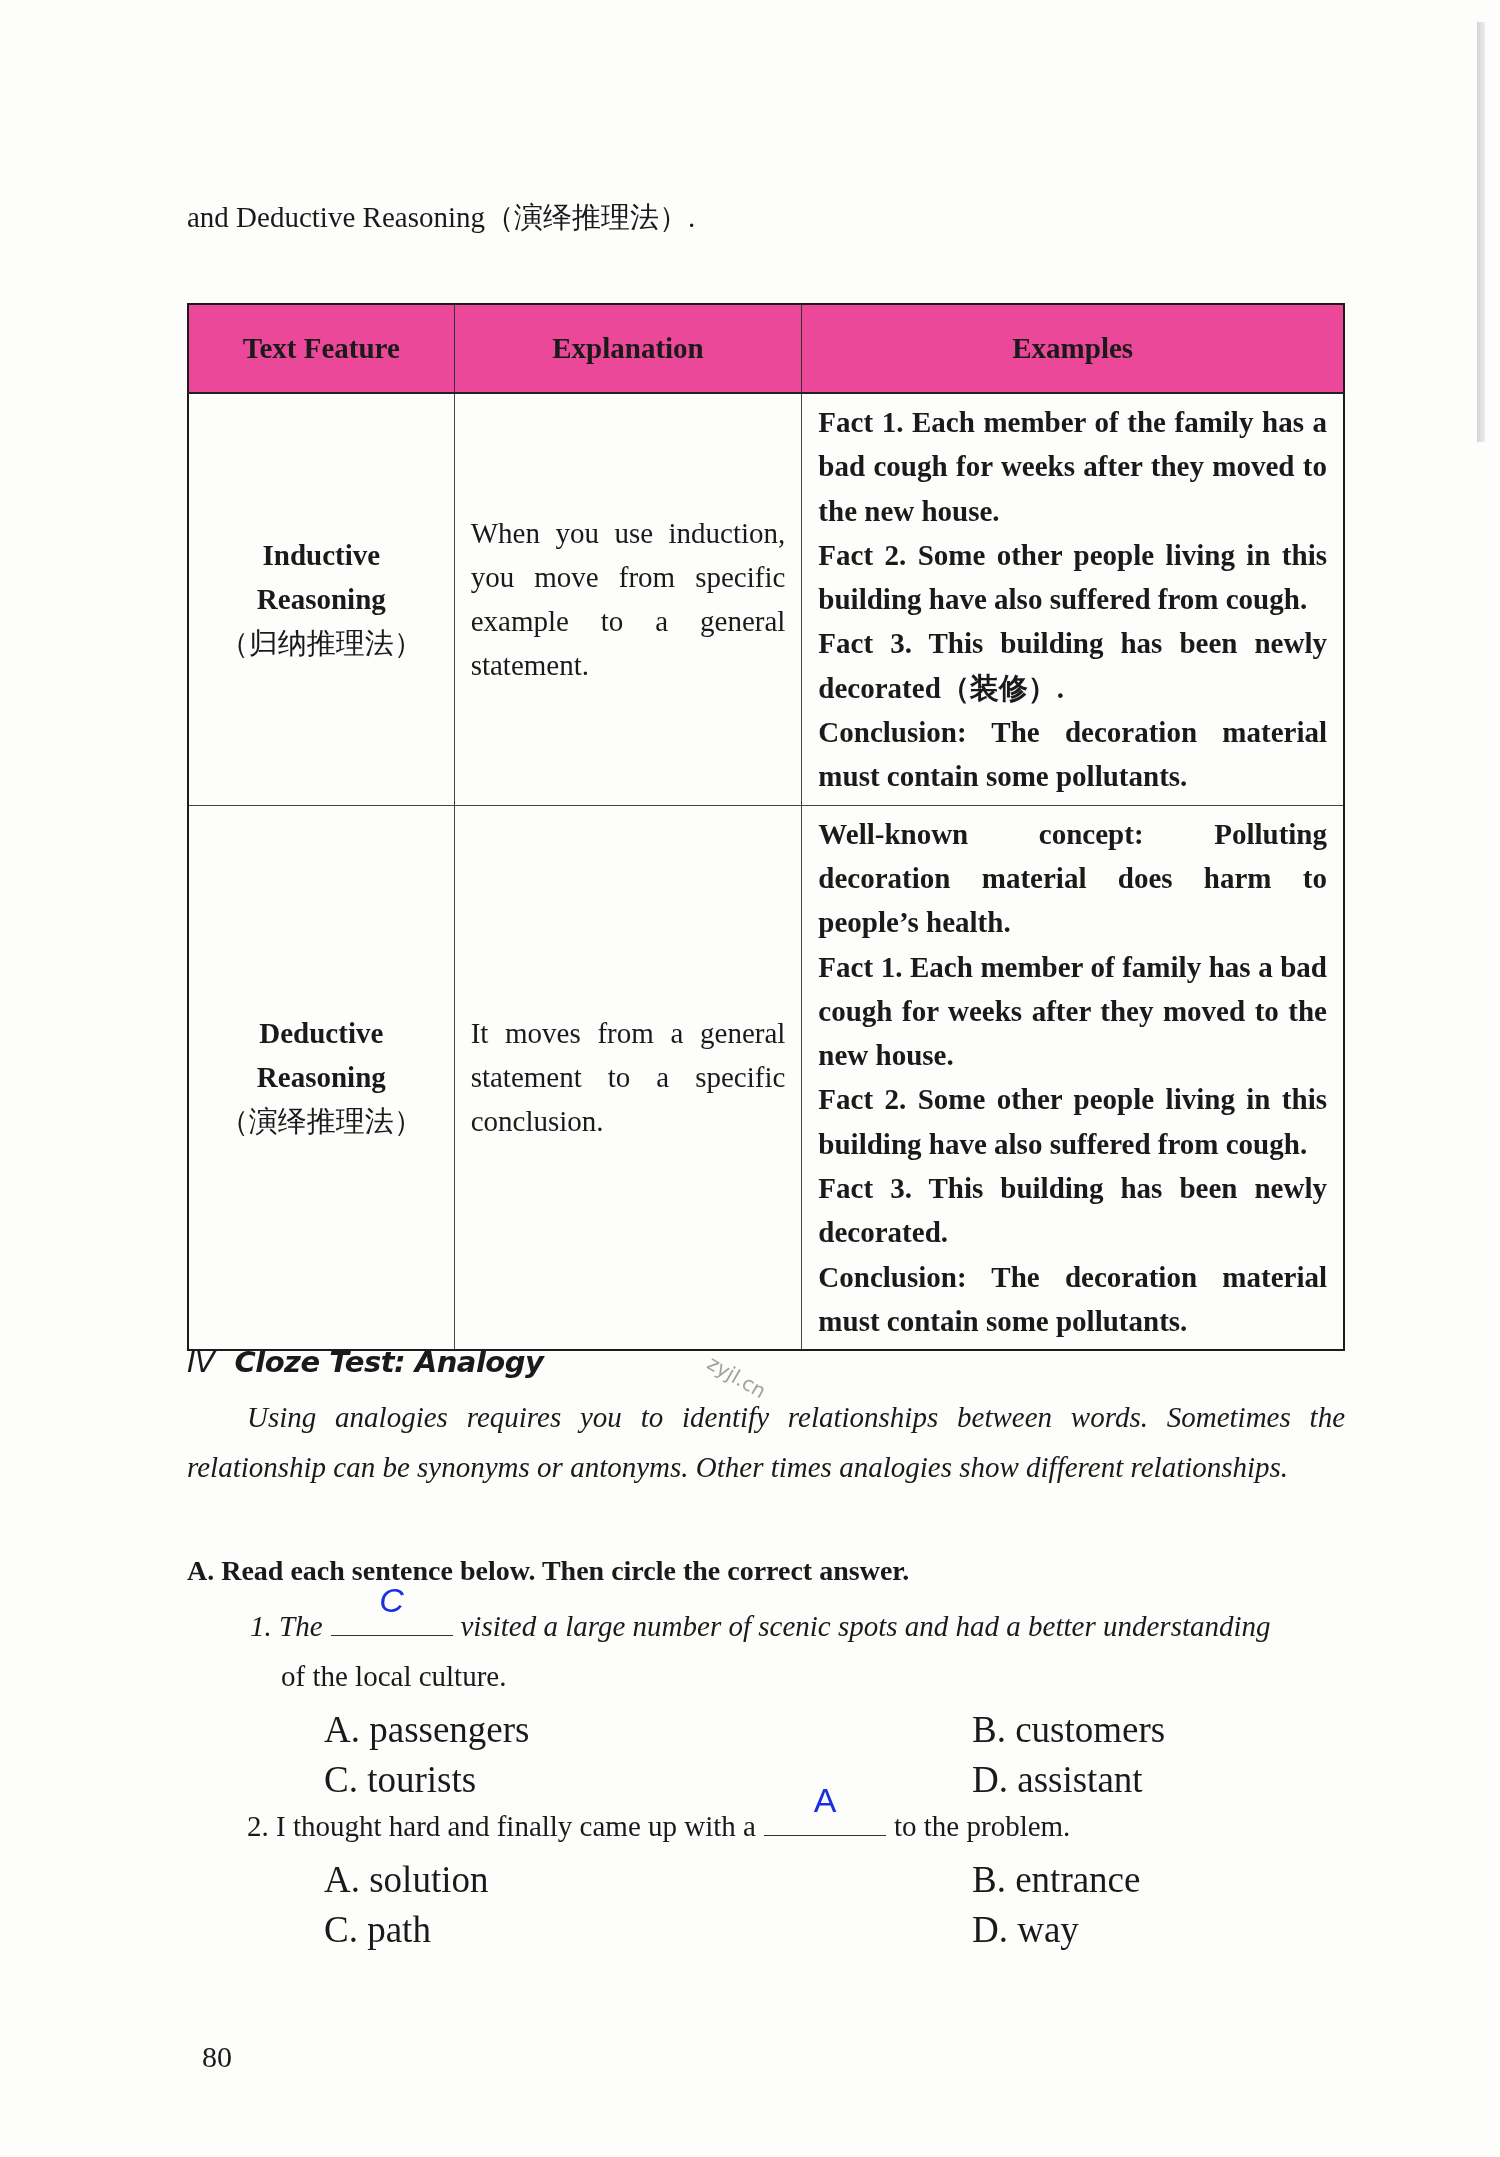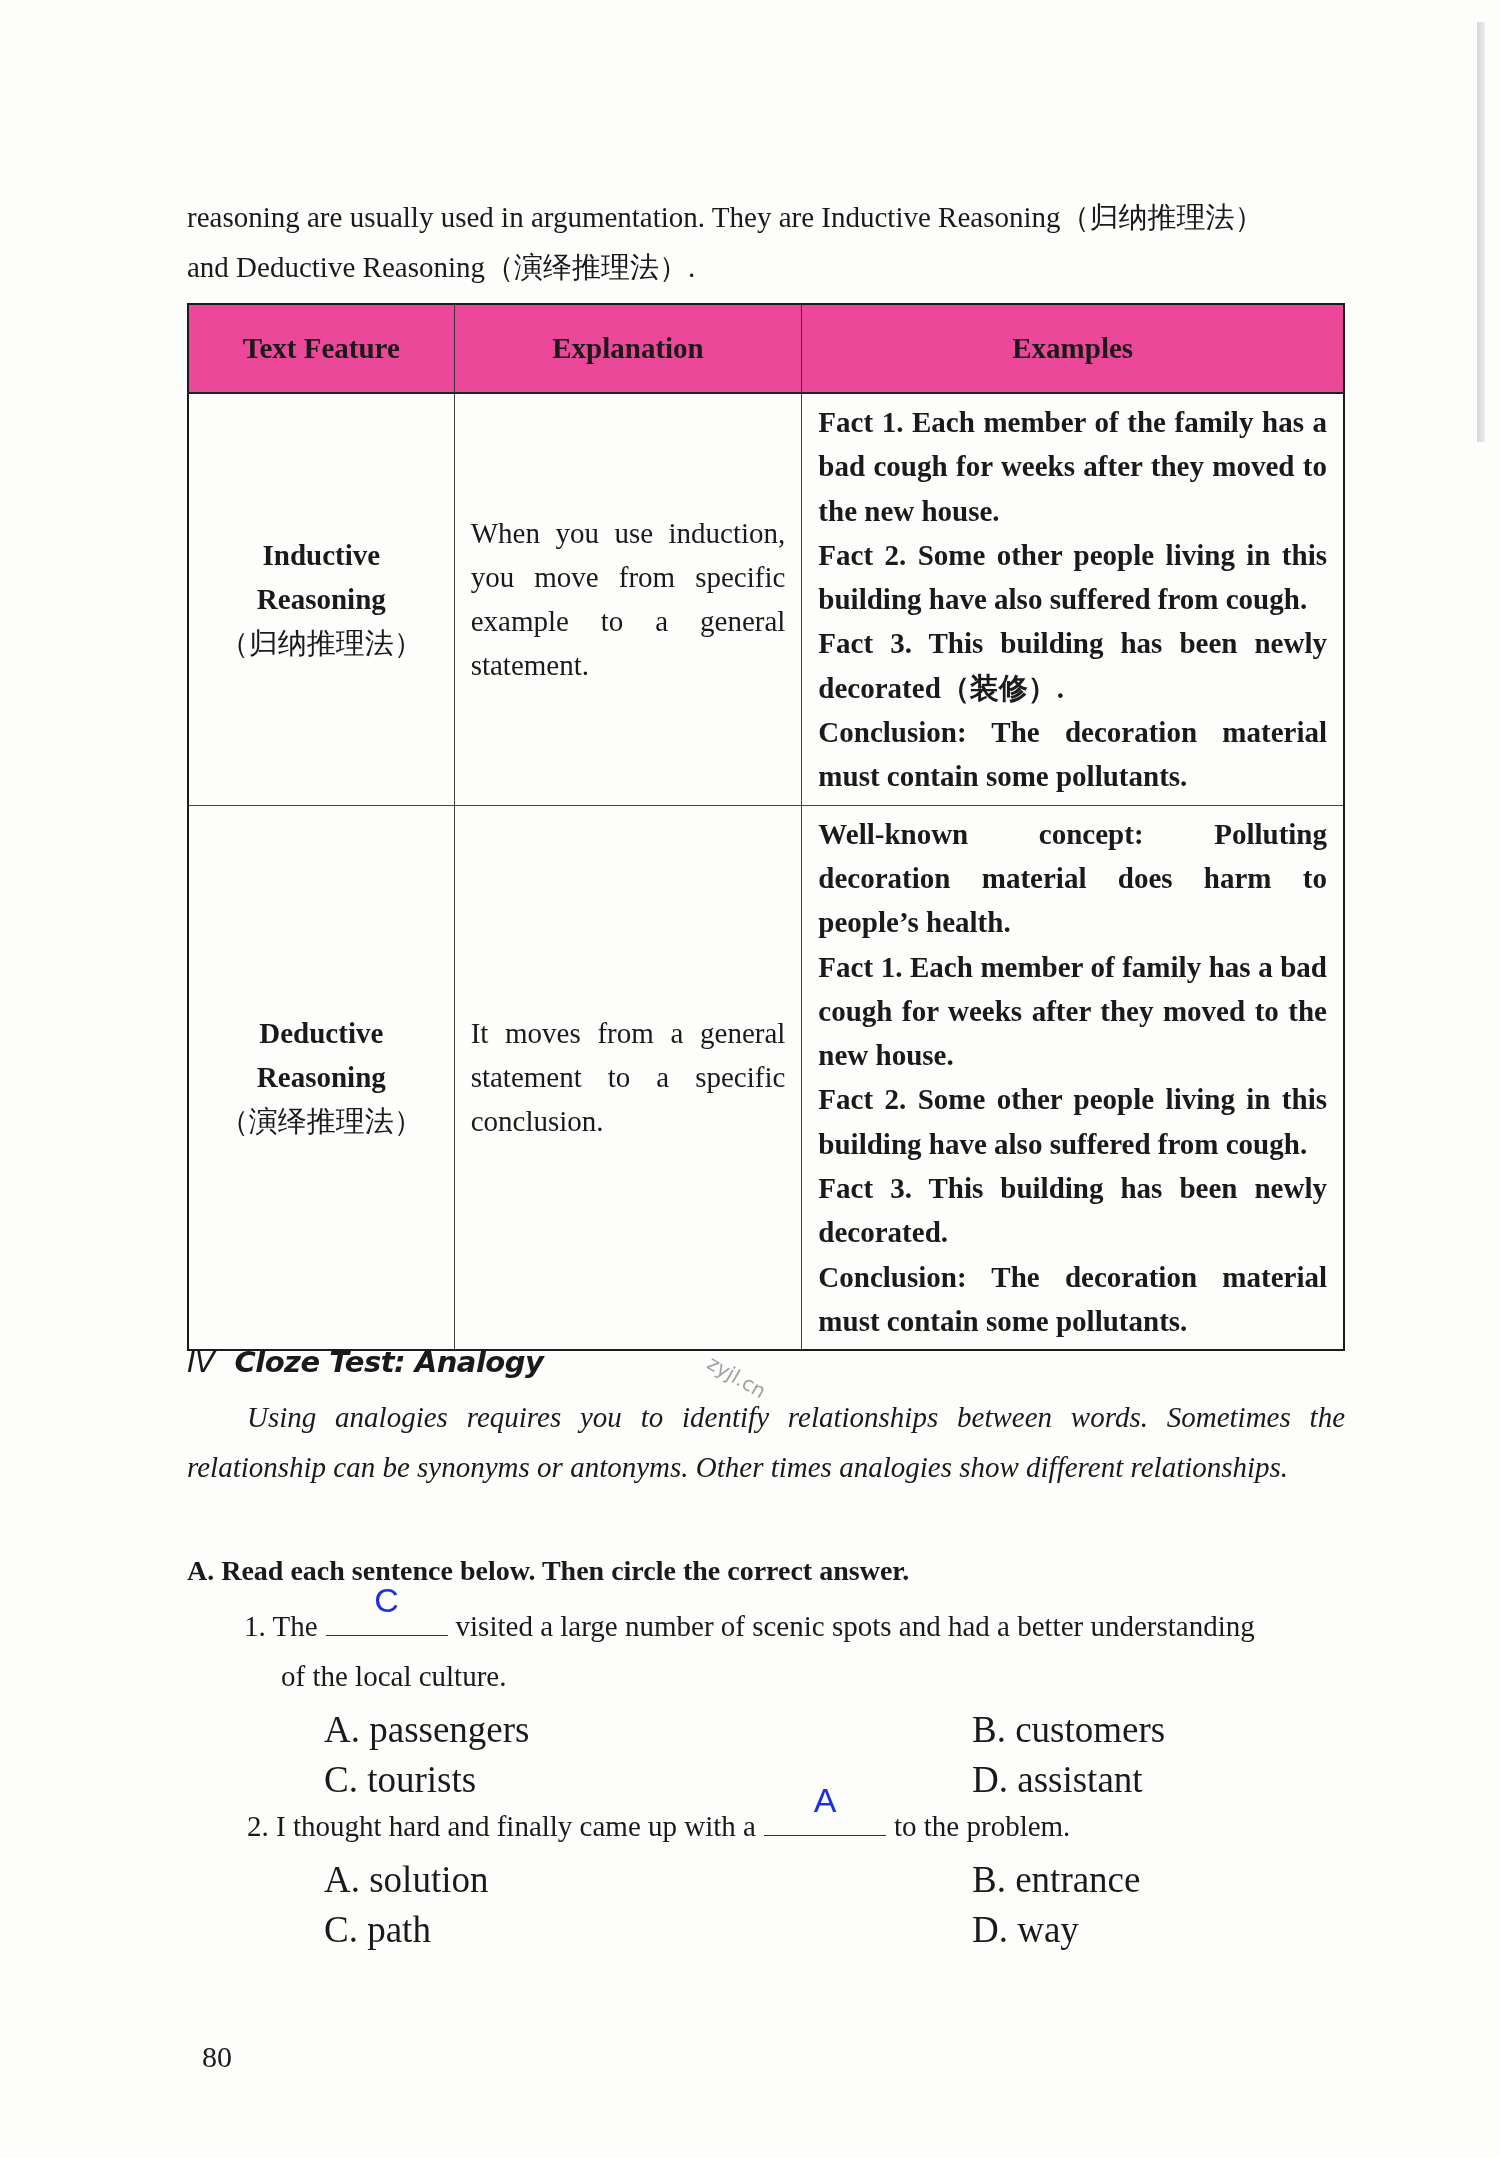"reasoning are usually used in" p { html: <p>reasoning are usually used in argumentation. They are Inductive Reasoning（归纳推理法）</p> -> none }
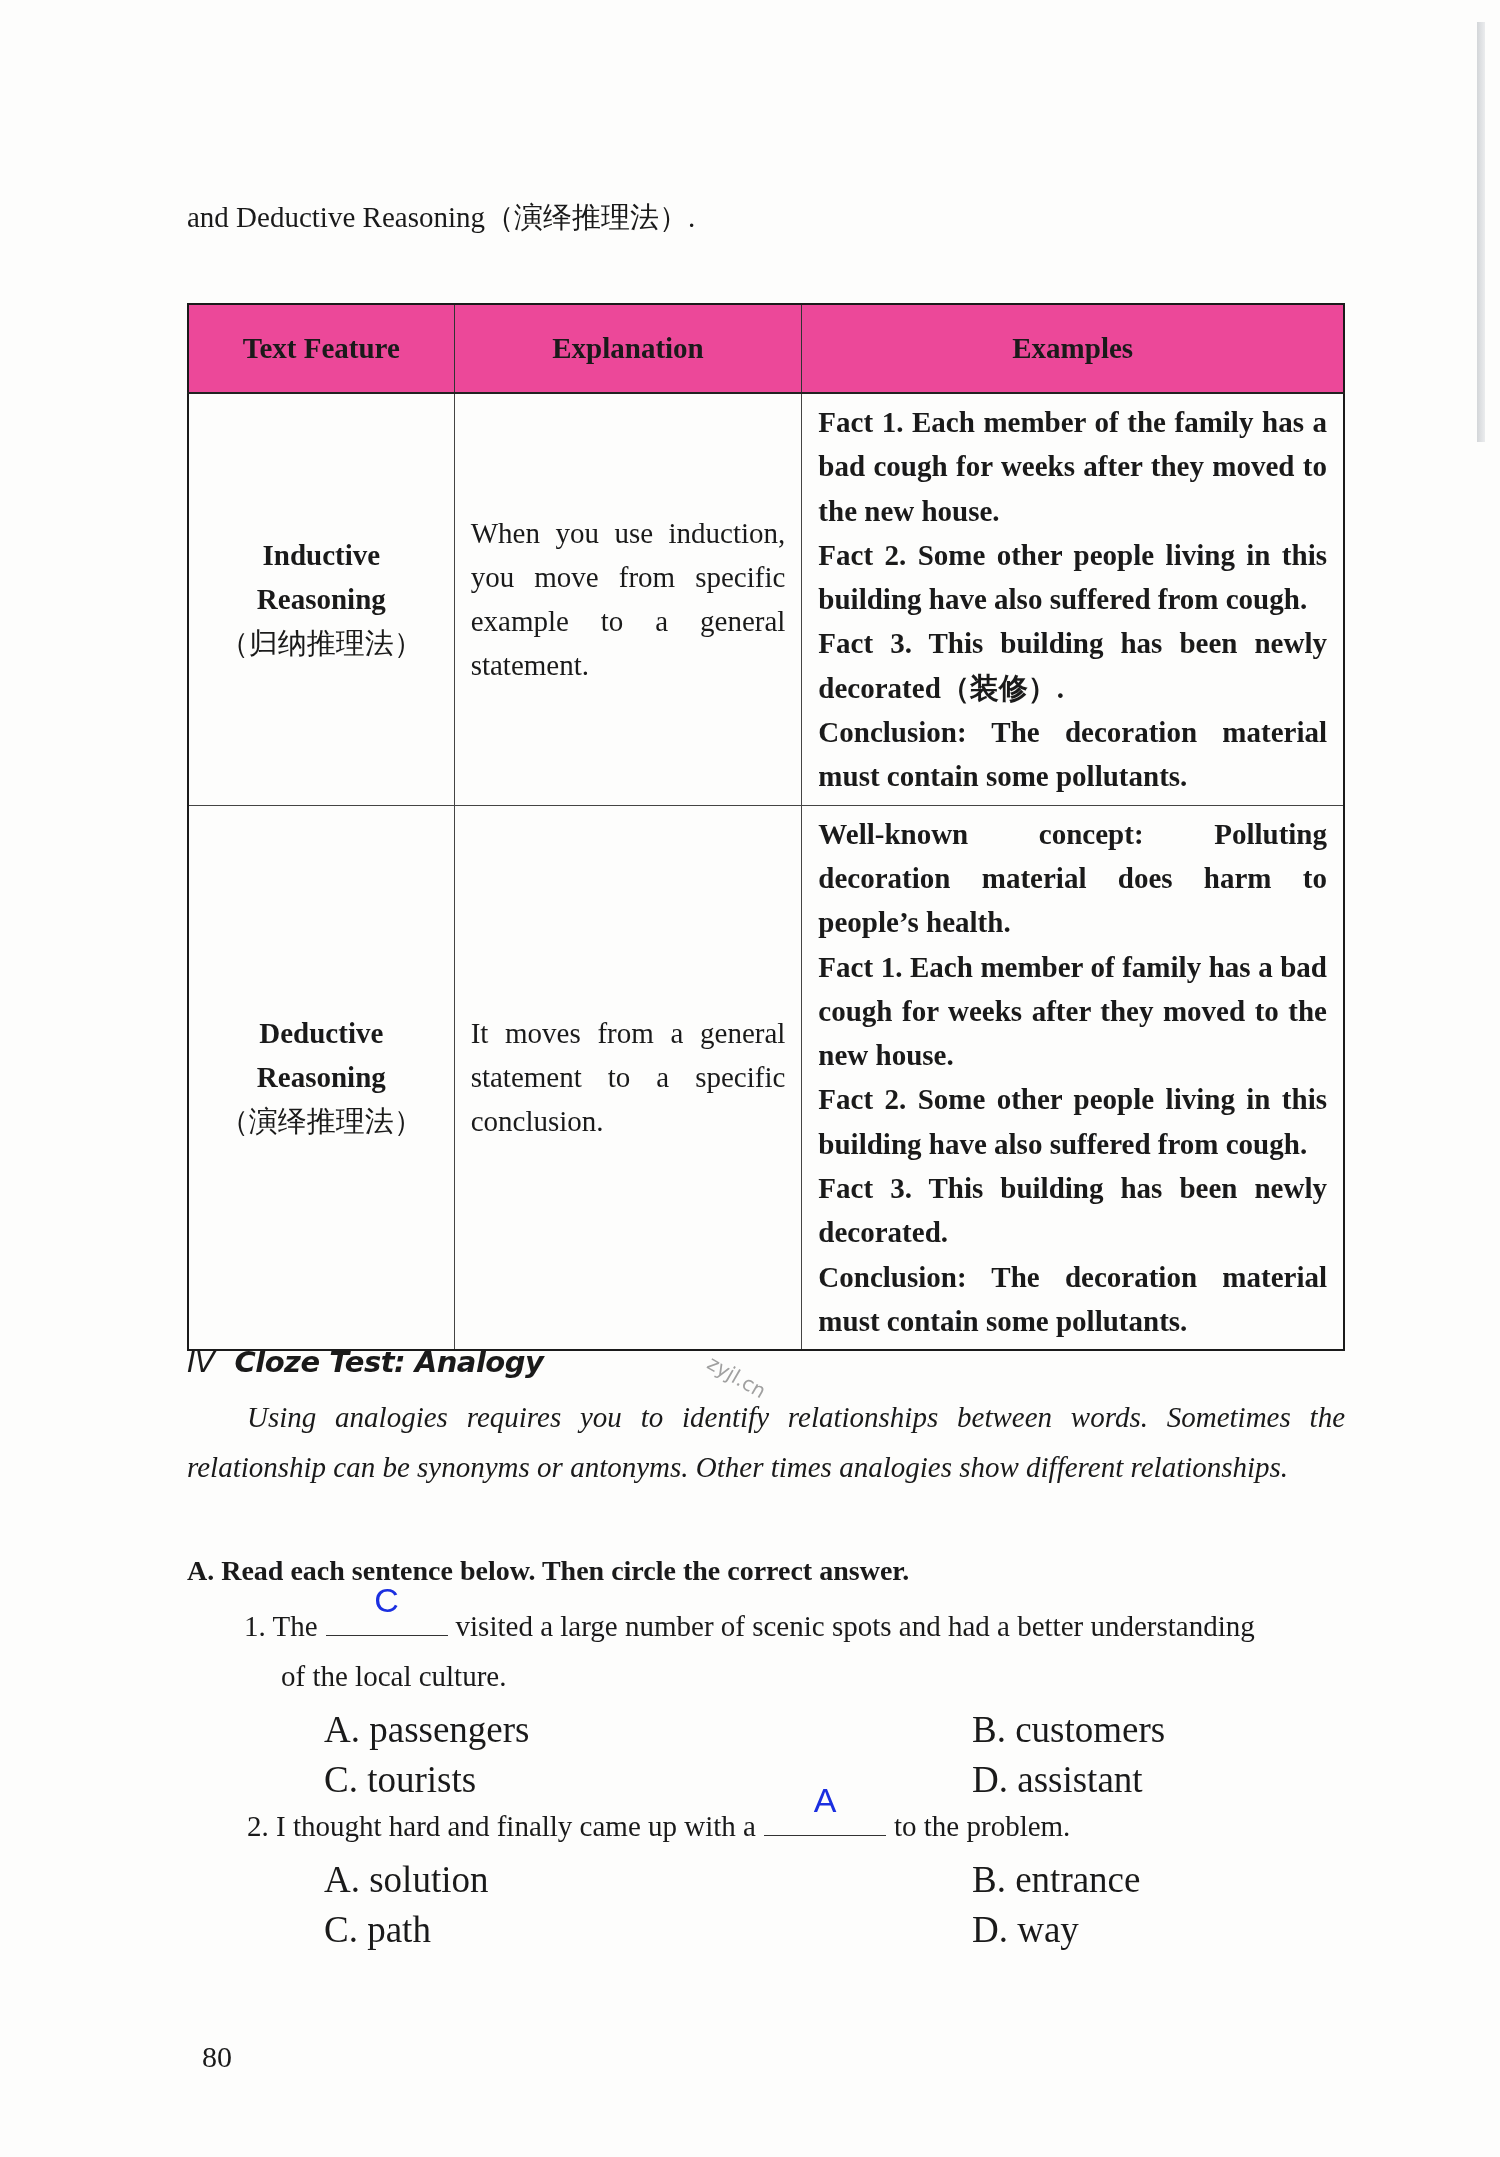"1. The" div.q { font-style: none -> italic; left: 244px -> 250px }
